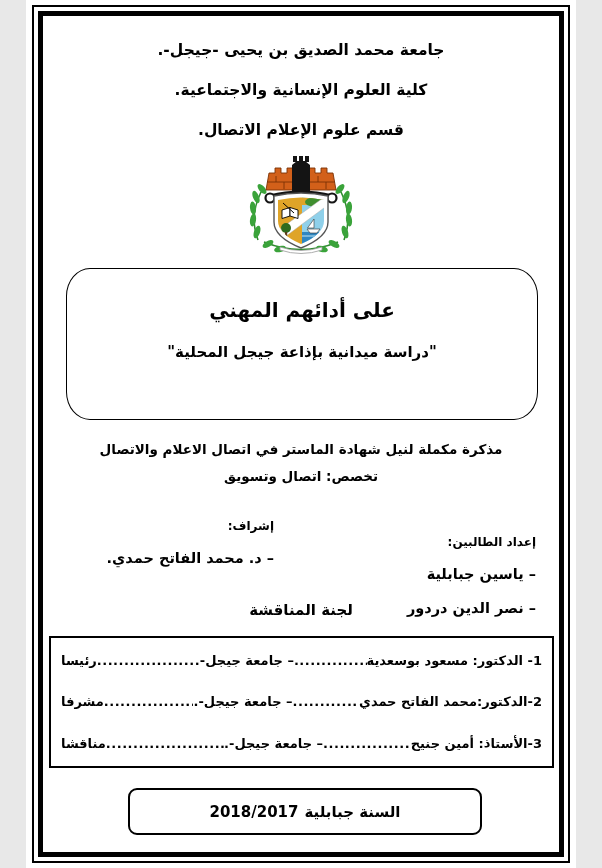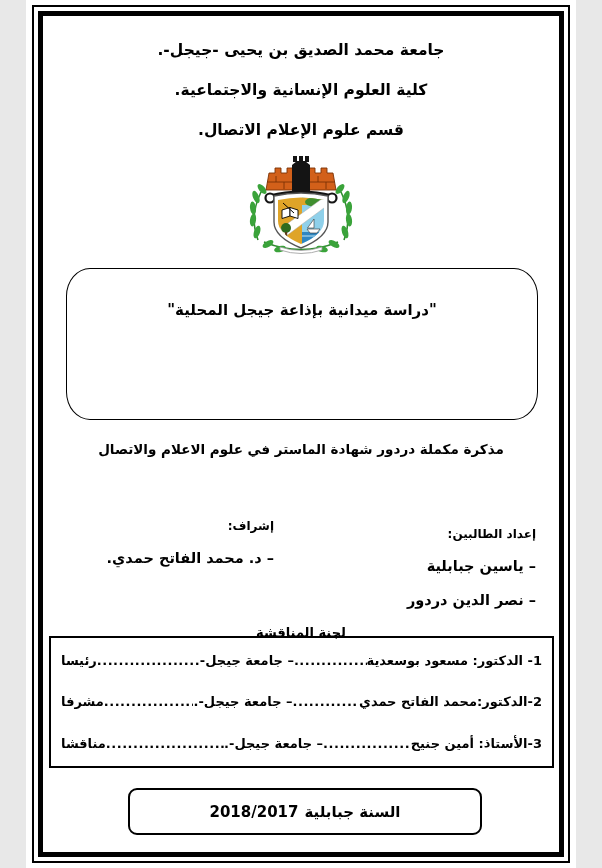"على أدائهم المهني" div.title-line { html: none -> <div>على أدائهم المهني</div> }
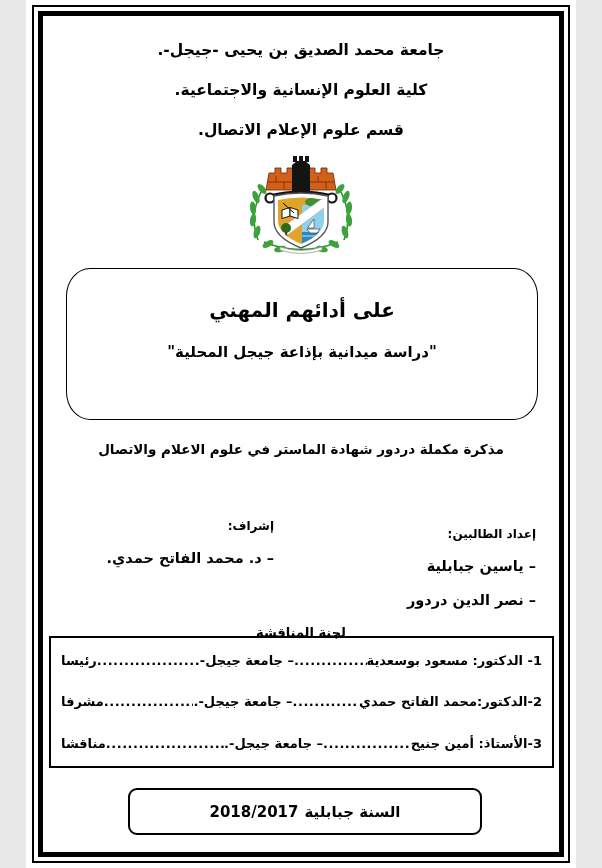"مذكرة مكملة دردور شهادة الماستر" div { text: دردور شهادة الماستر في علوم -> لنيل شهادة الماستر في اتصال }
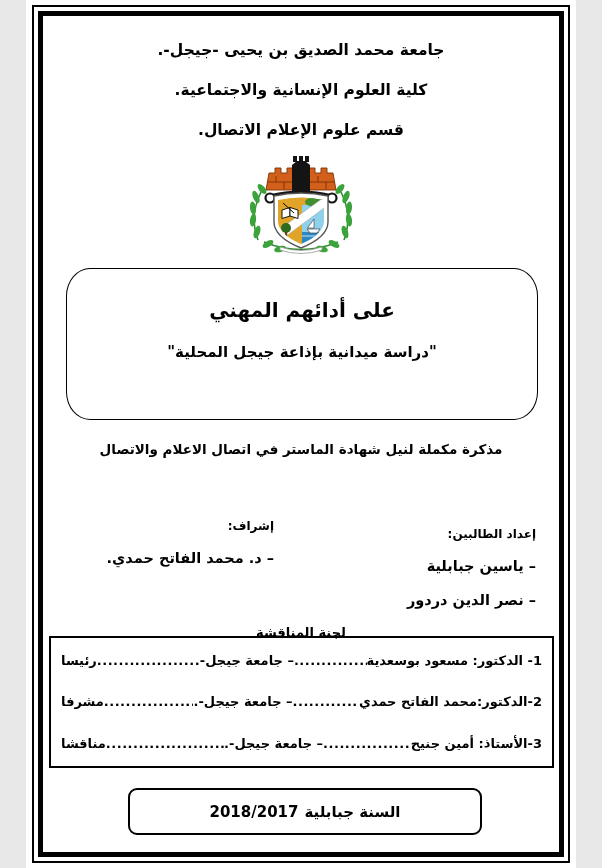"تخصص: اتصال وتسويق" div { html: none -> <div>تخصص: اتصال وتسويق</div> }
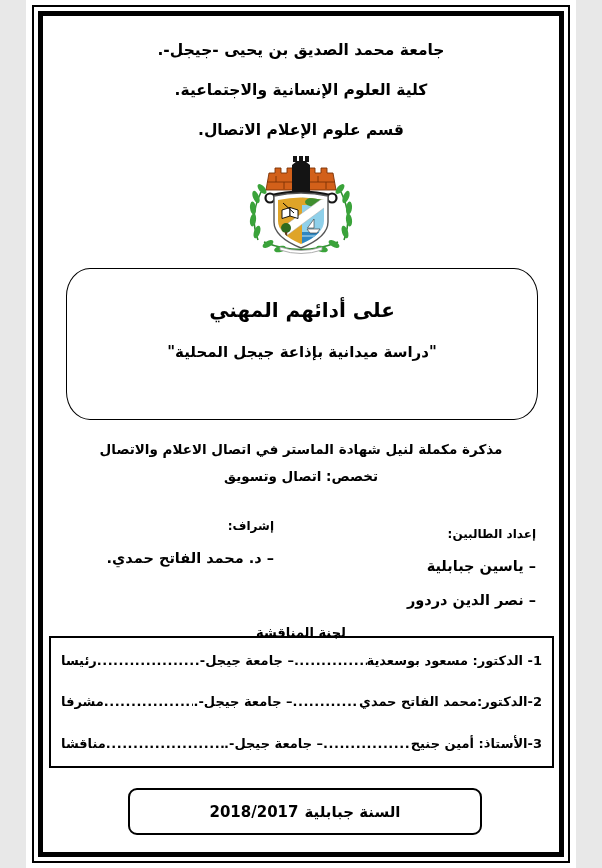"إعداد الطالبين:" .col-students { top: 8px -> 16px }
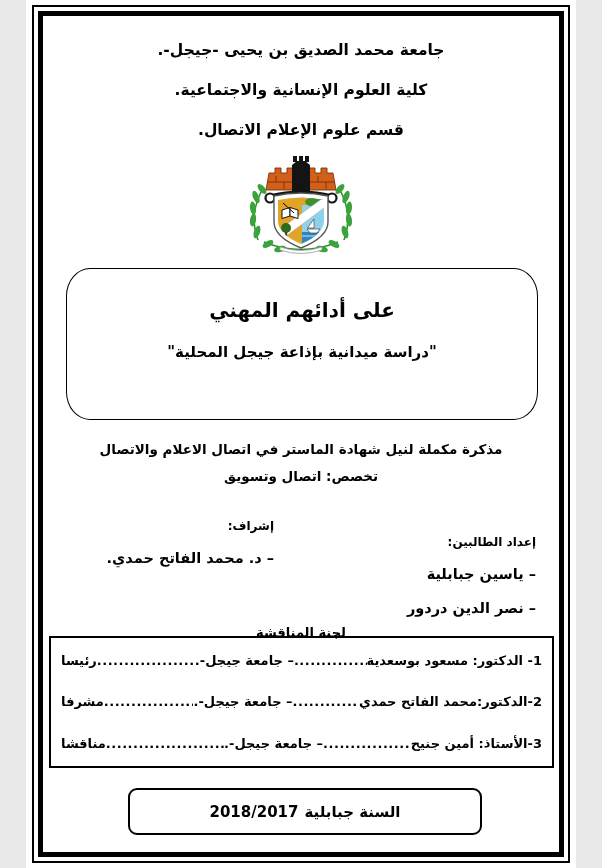"لجنة المناقشة" .committee-heading { font-size: 13px -> 15px; margin-top: 24px -> none }
